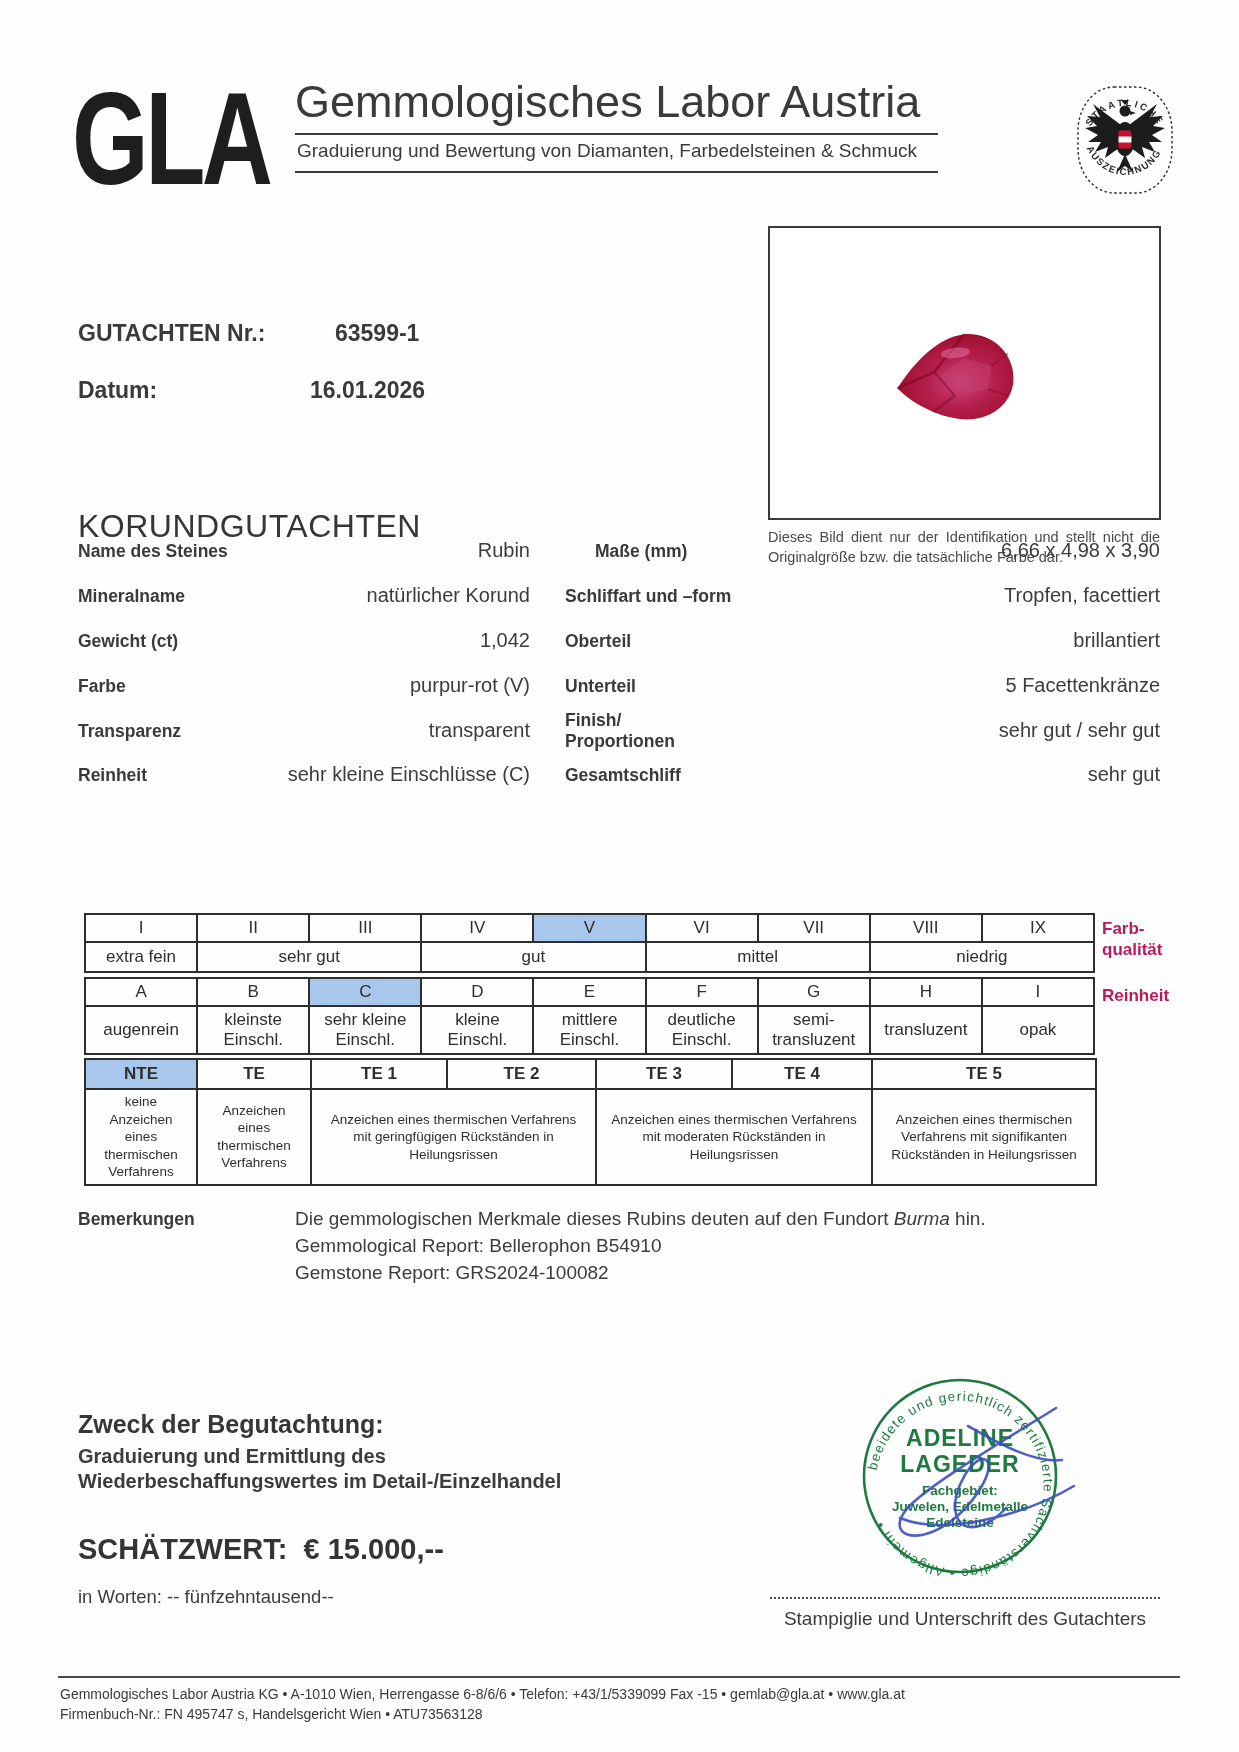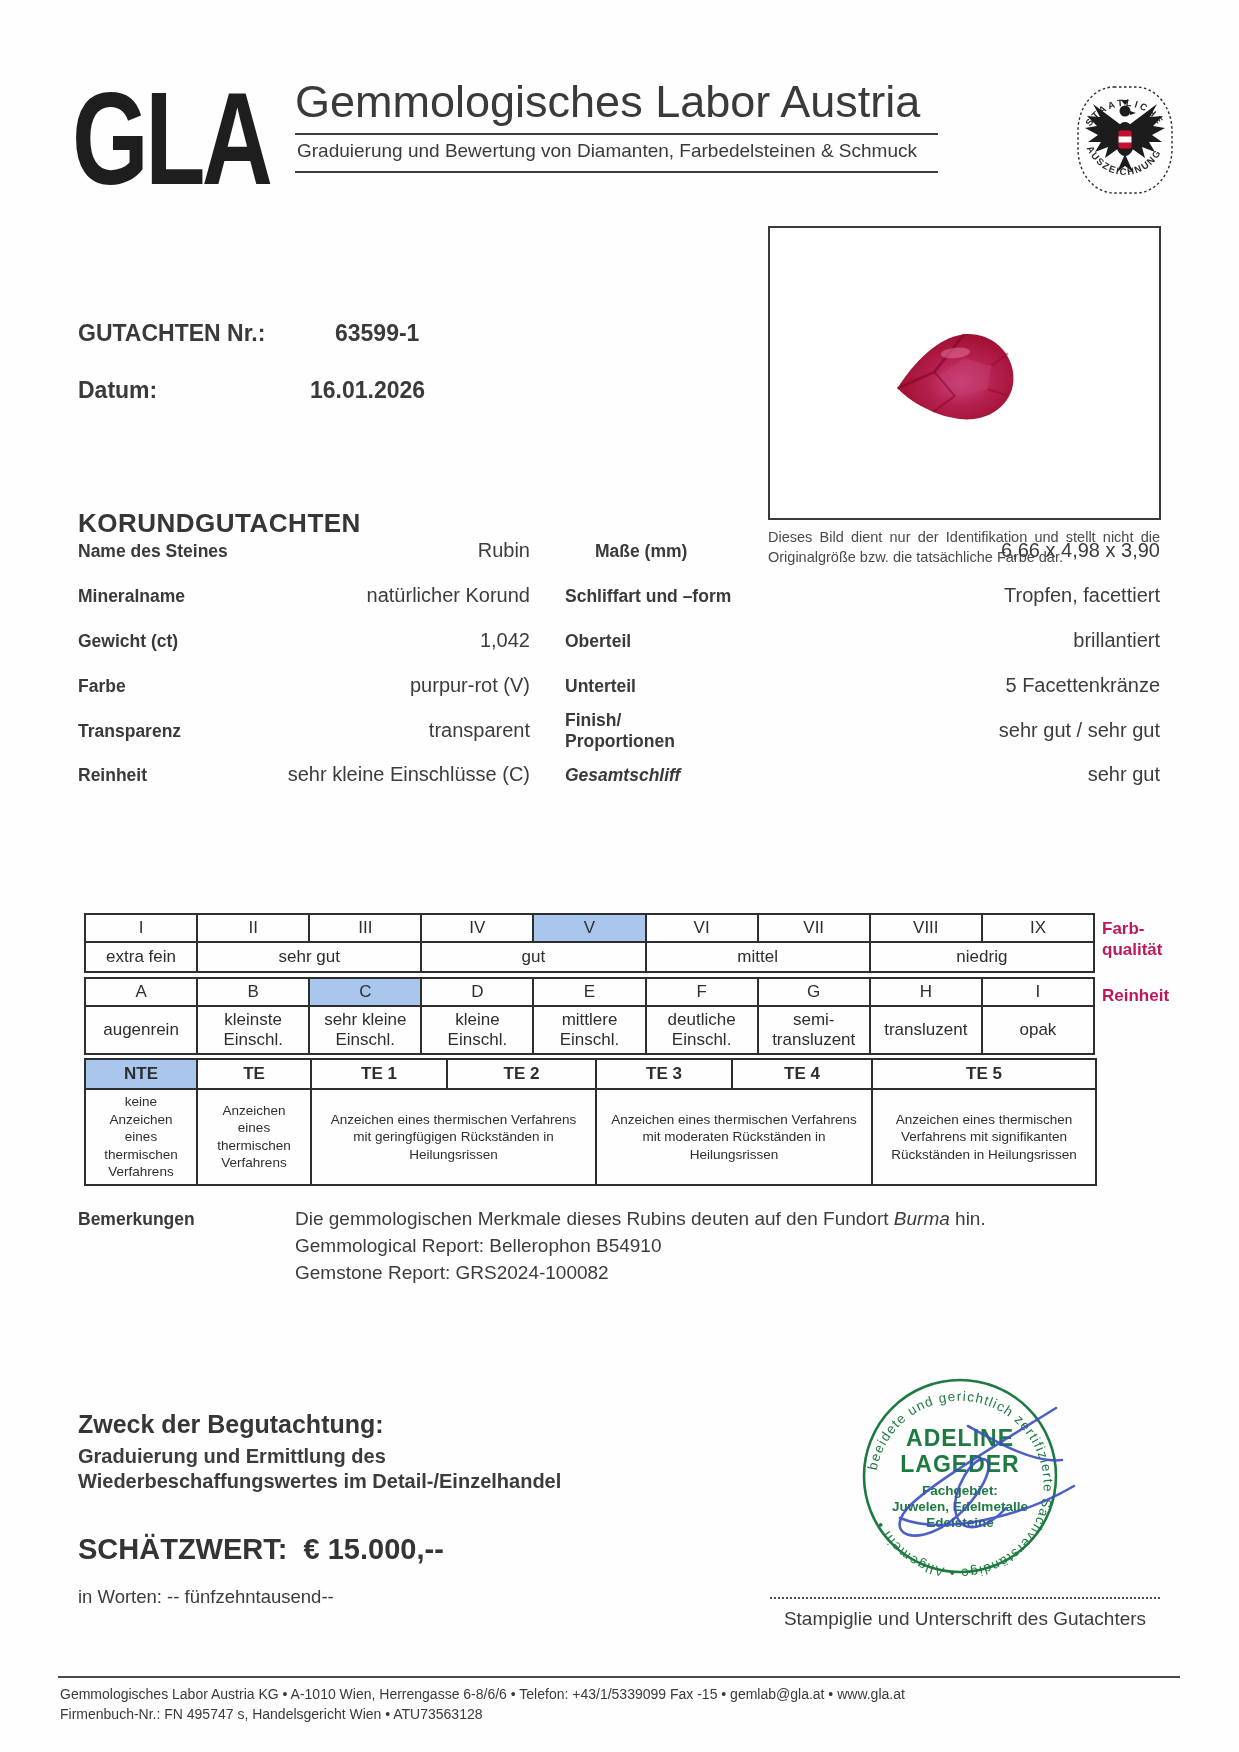"KORUNDGUTACHTEN" #doc-title { font-size: 26px -> 32px; font-weight: 700 -> 400 }
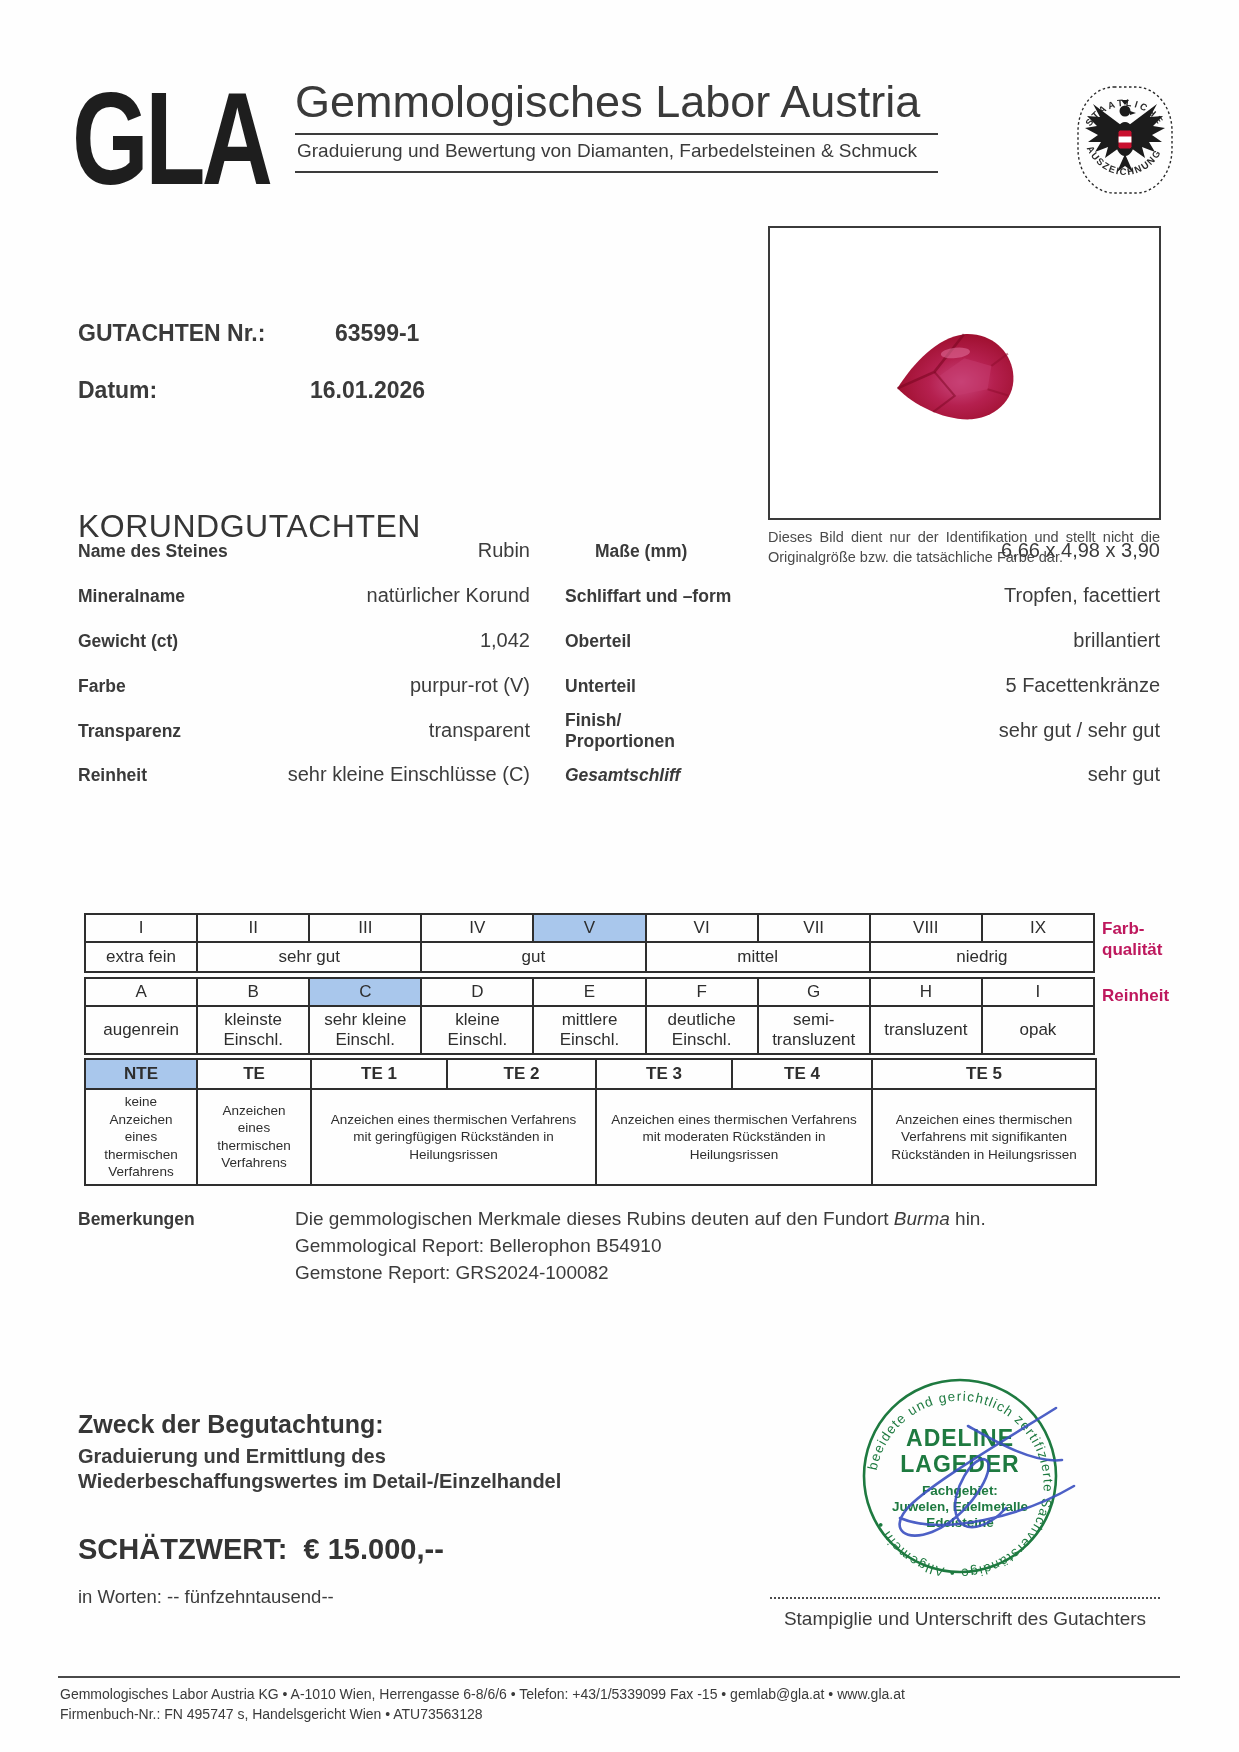"Gesamtschliff" div.f-label { font-style: italic -> none }
